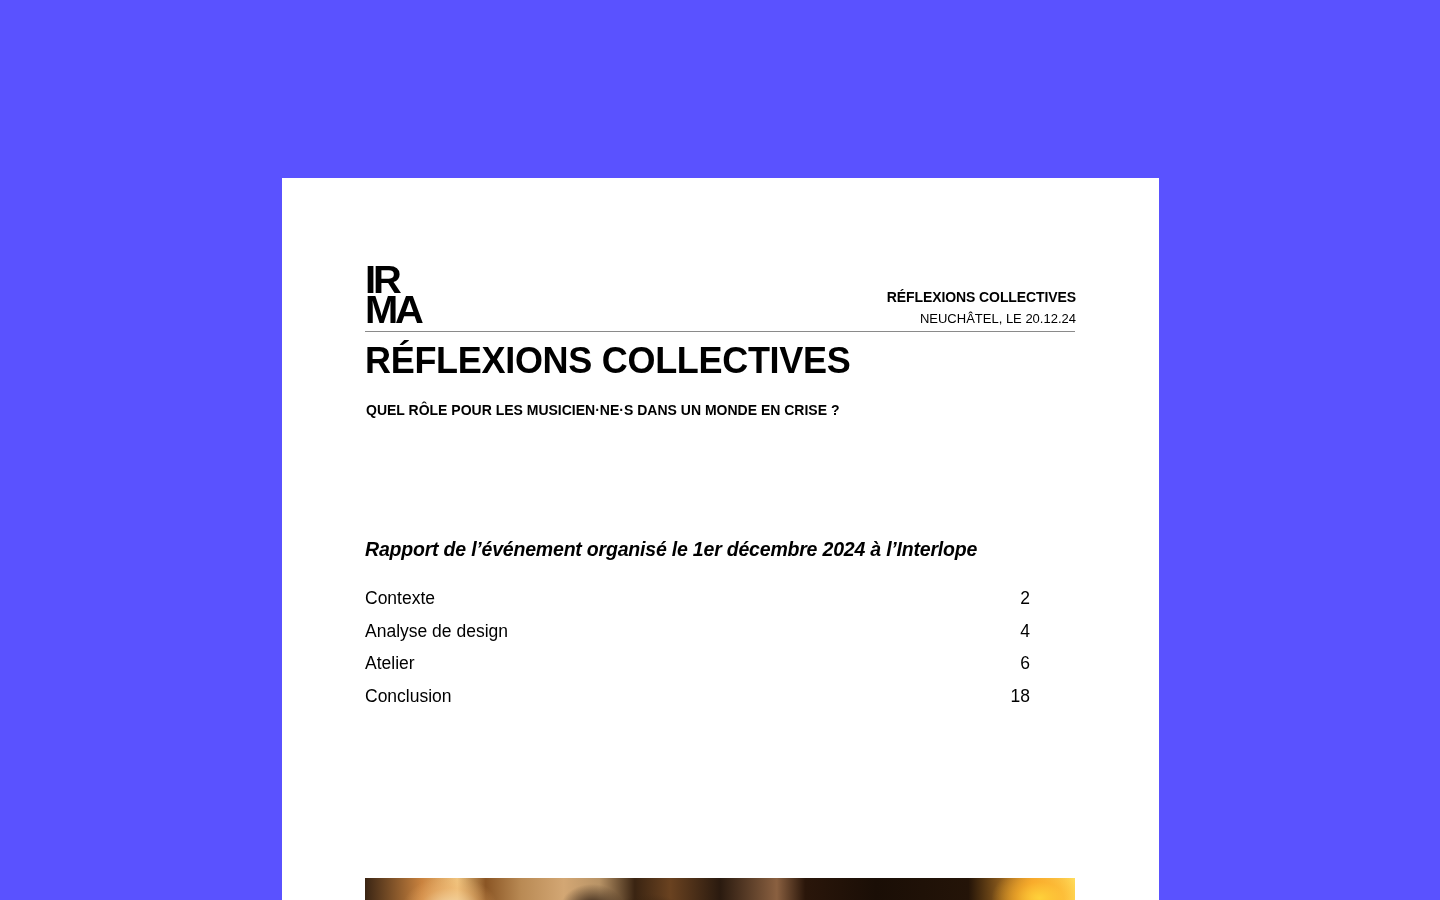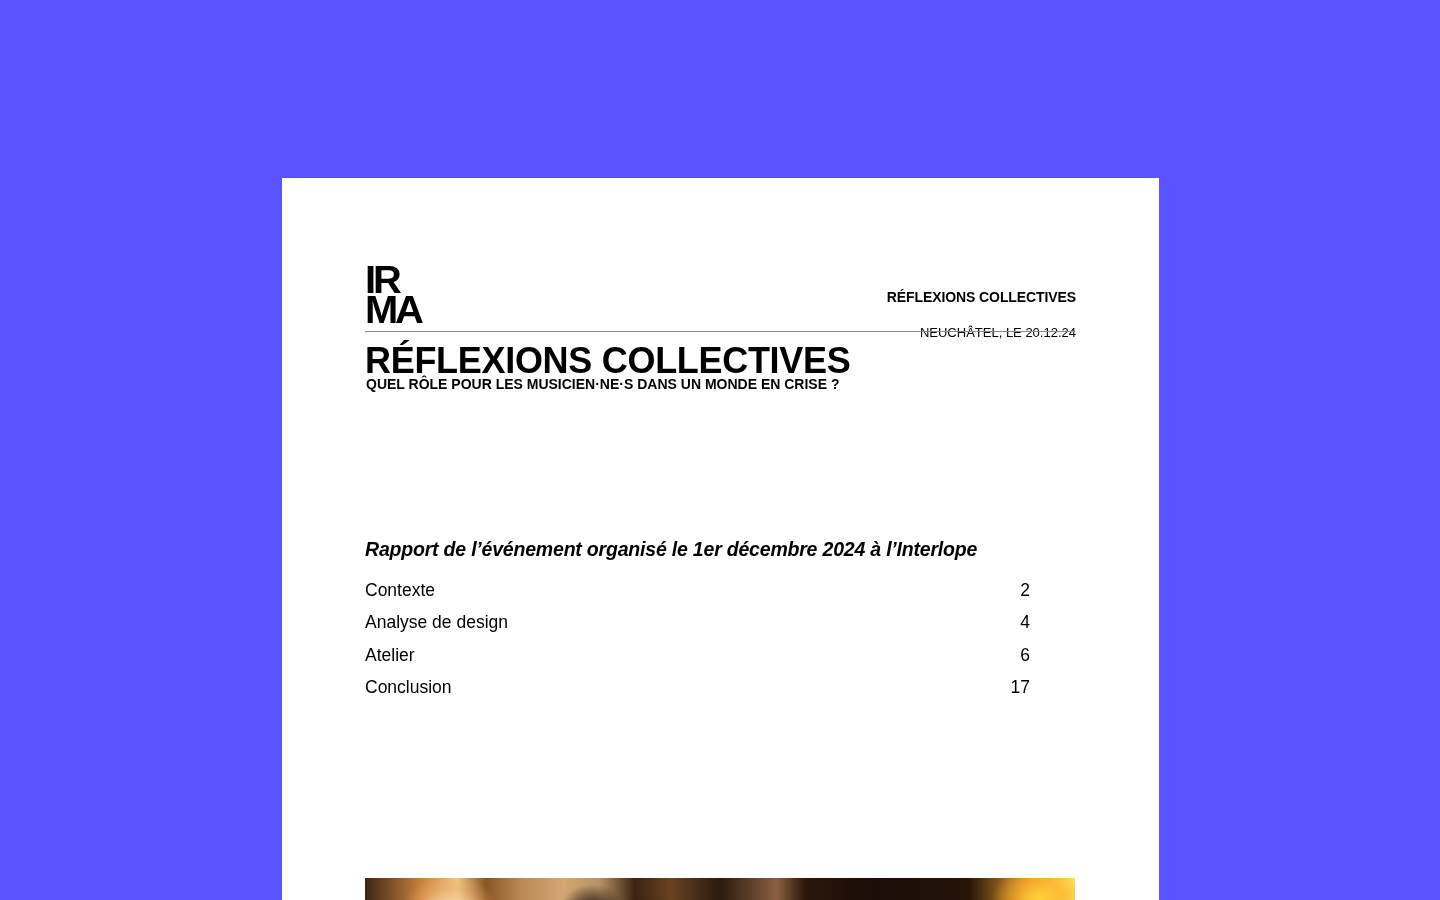"NEUCHÂTEL, LE 20.12.24" .doc-header-right .place-date { margin-top: 20px -> 6px }
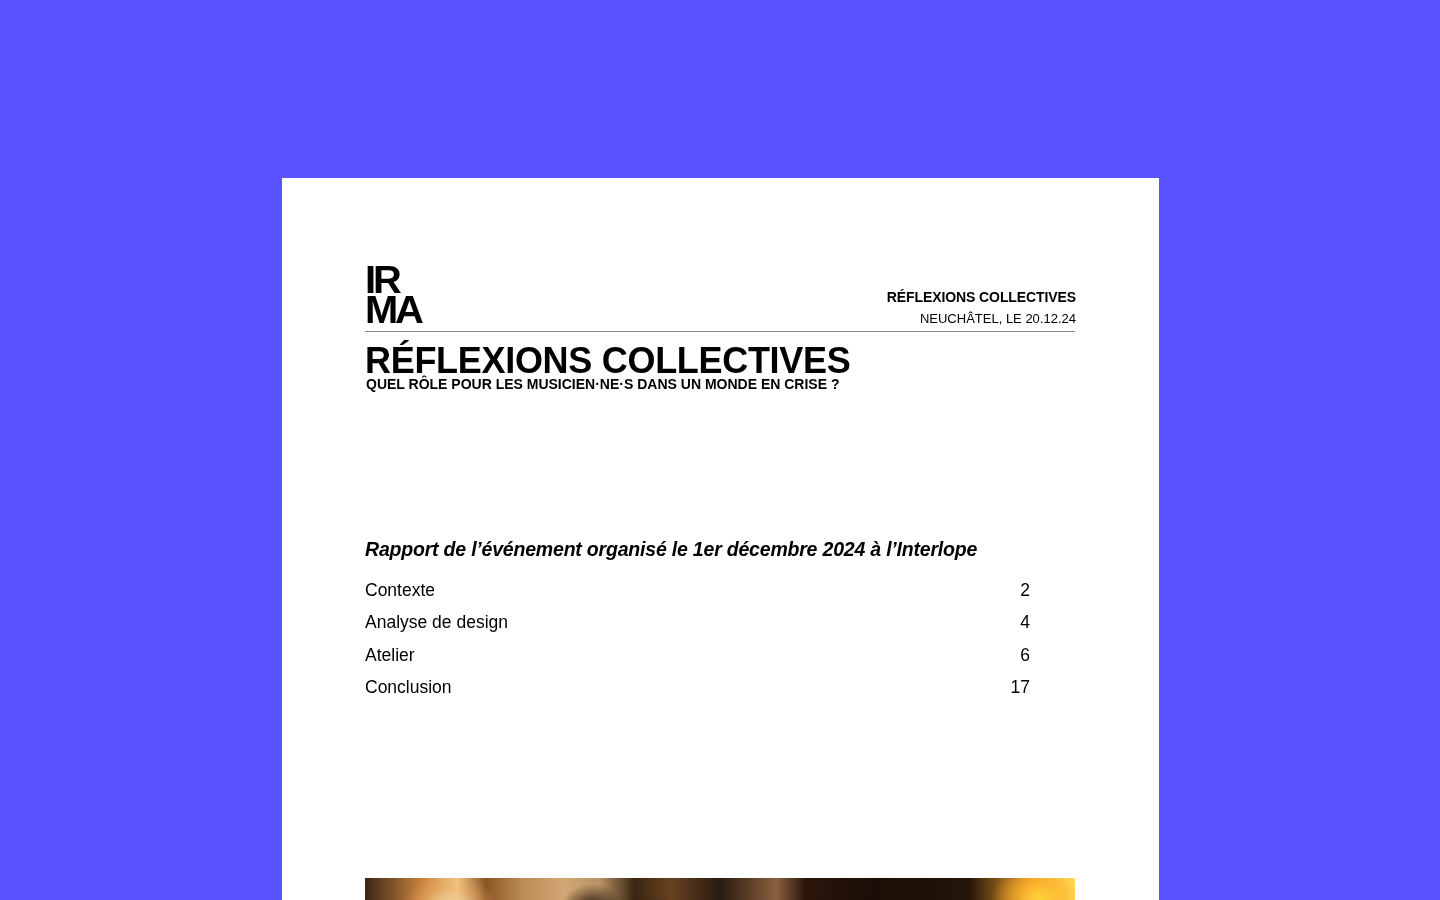"QUEL RÔLE POUR LES MUSICIEN·NE·S" .subtitle { top: 198px -> 224px }
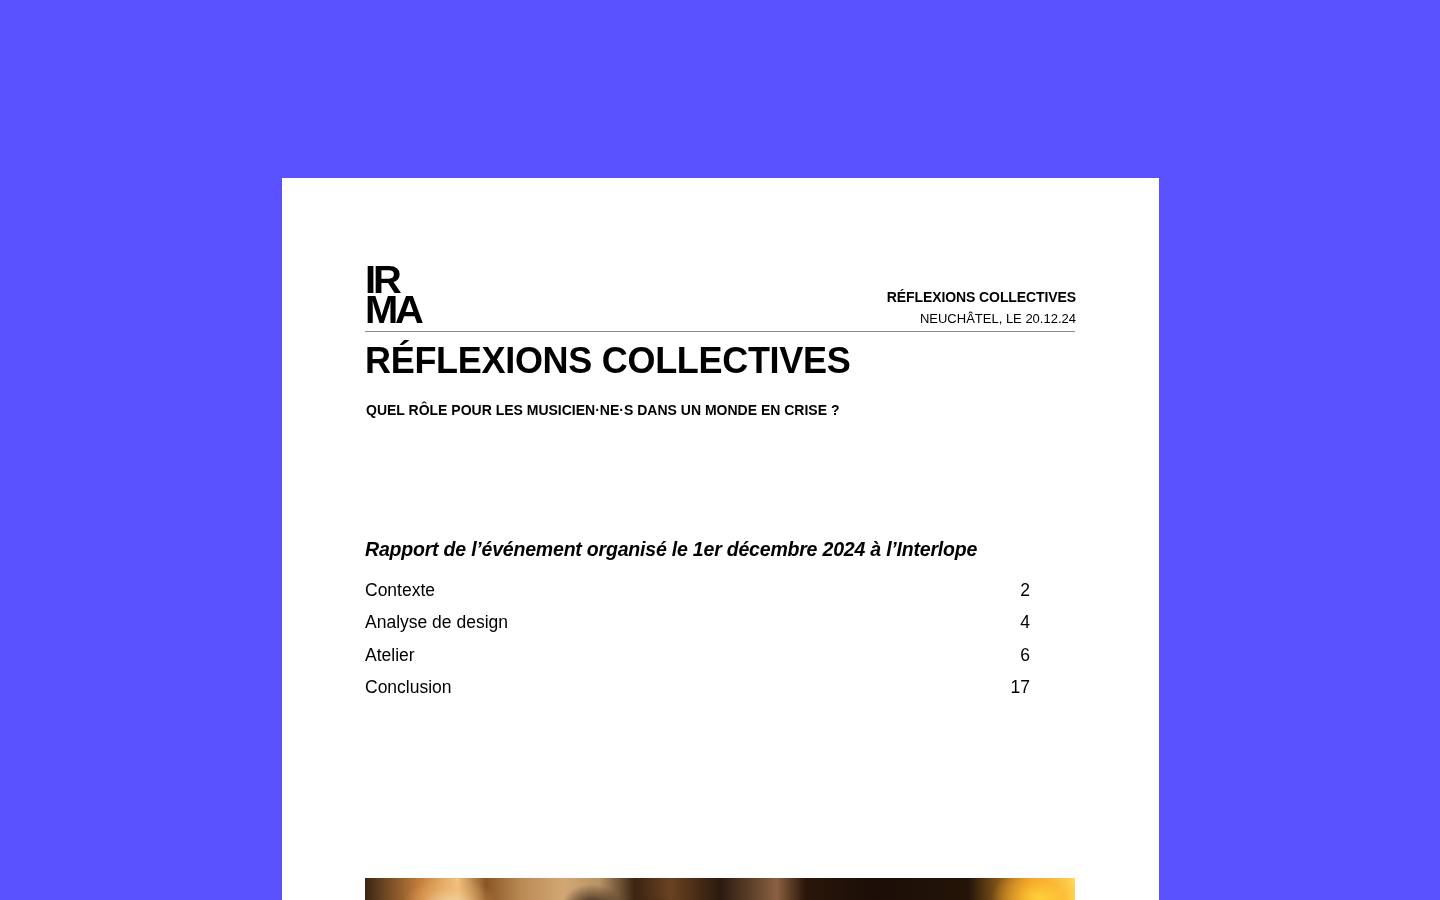"Contexte" .toc-row { align-items: flex-start -> flex-end }
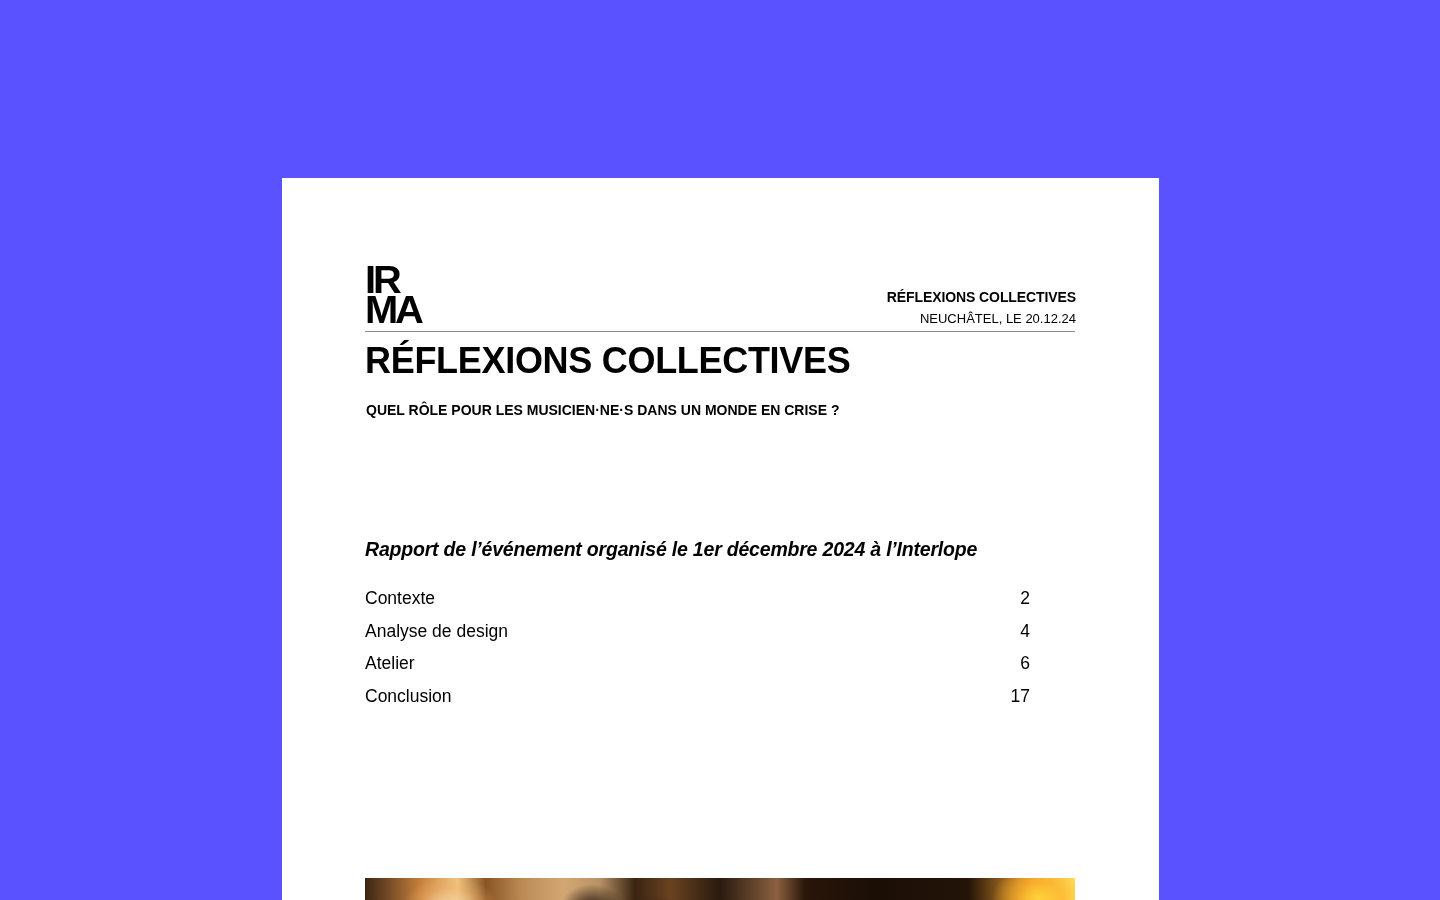"17" span.num { text: 17 -> 18 }
